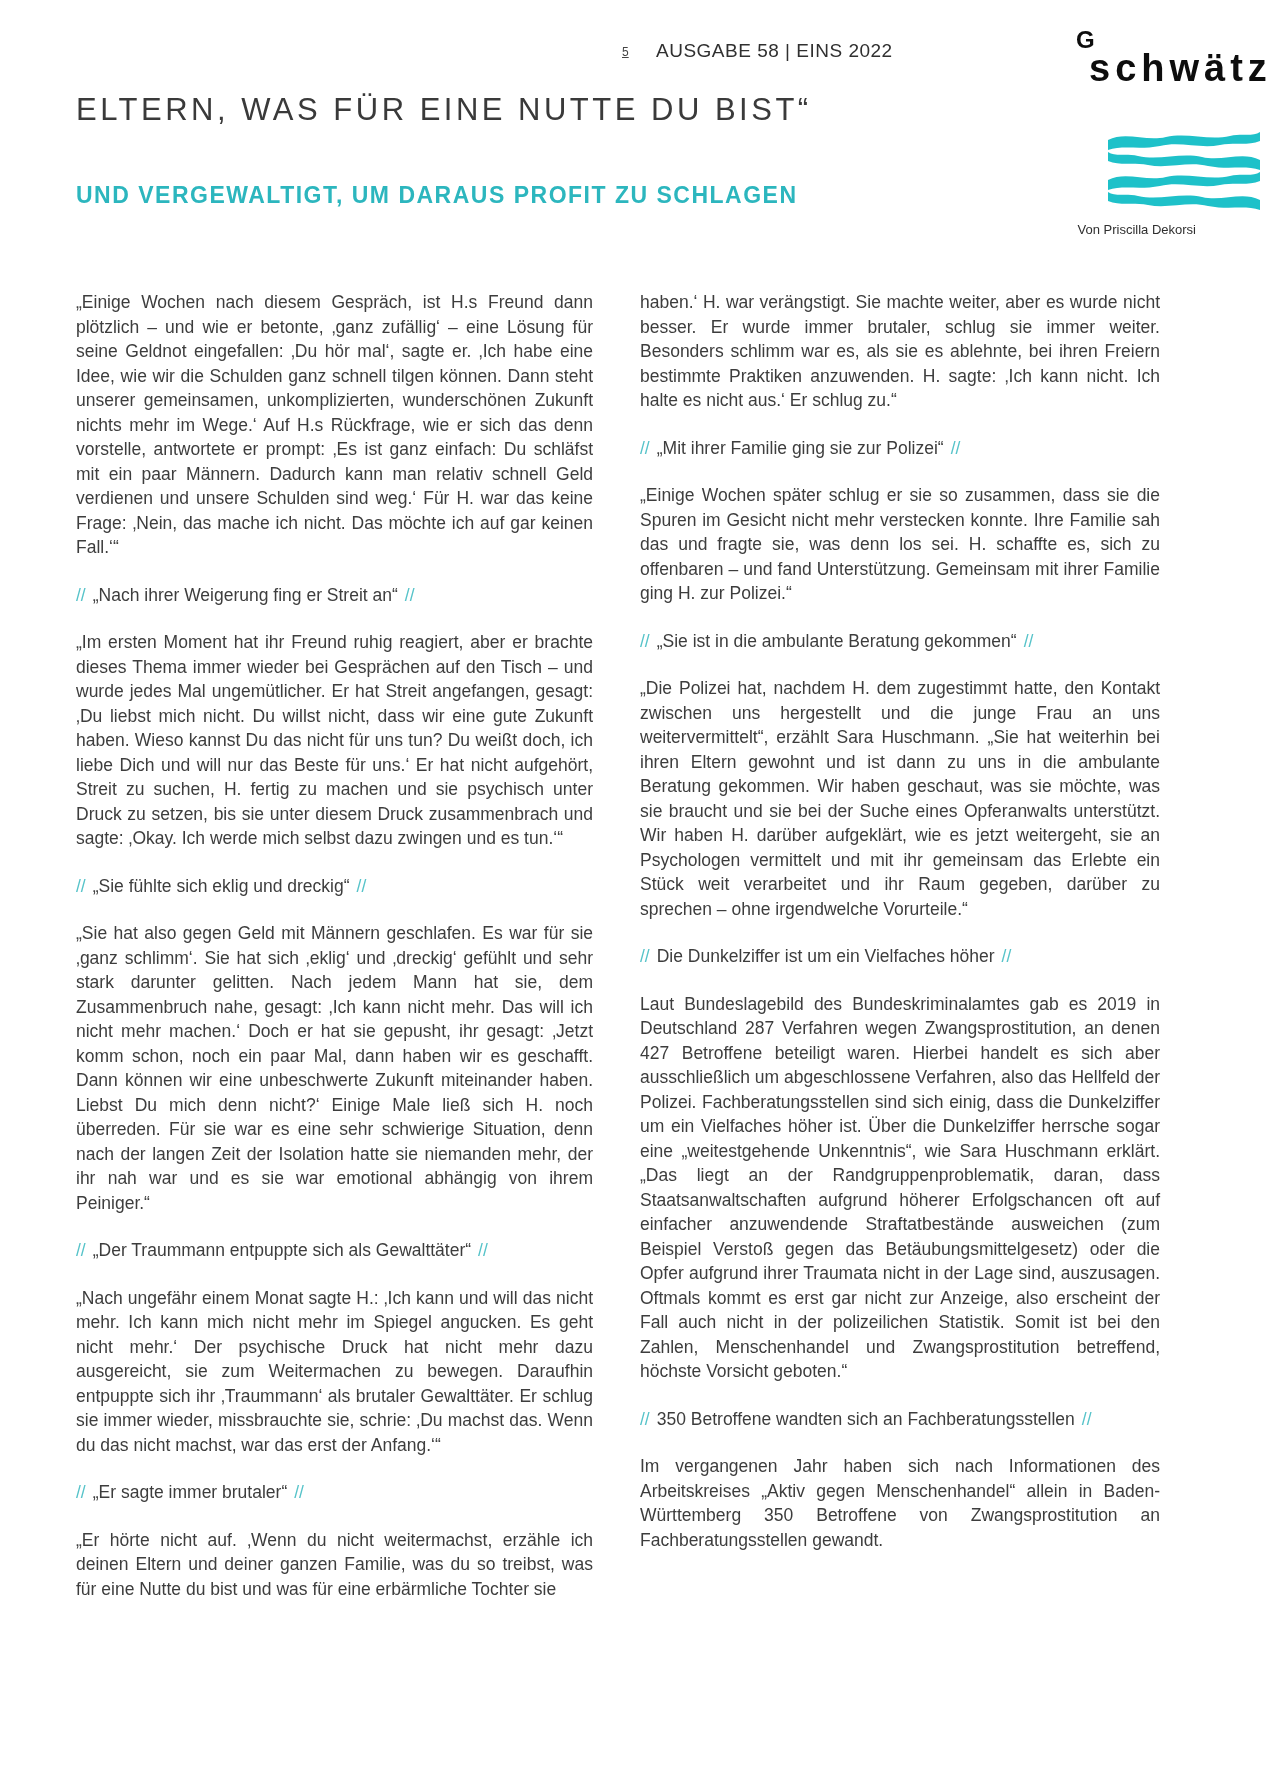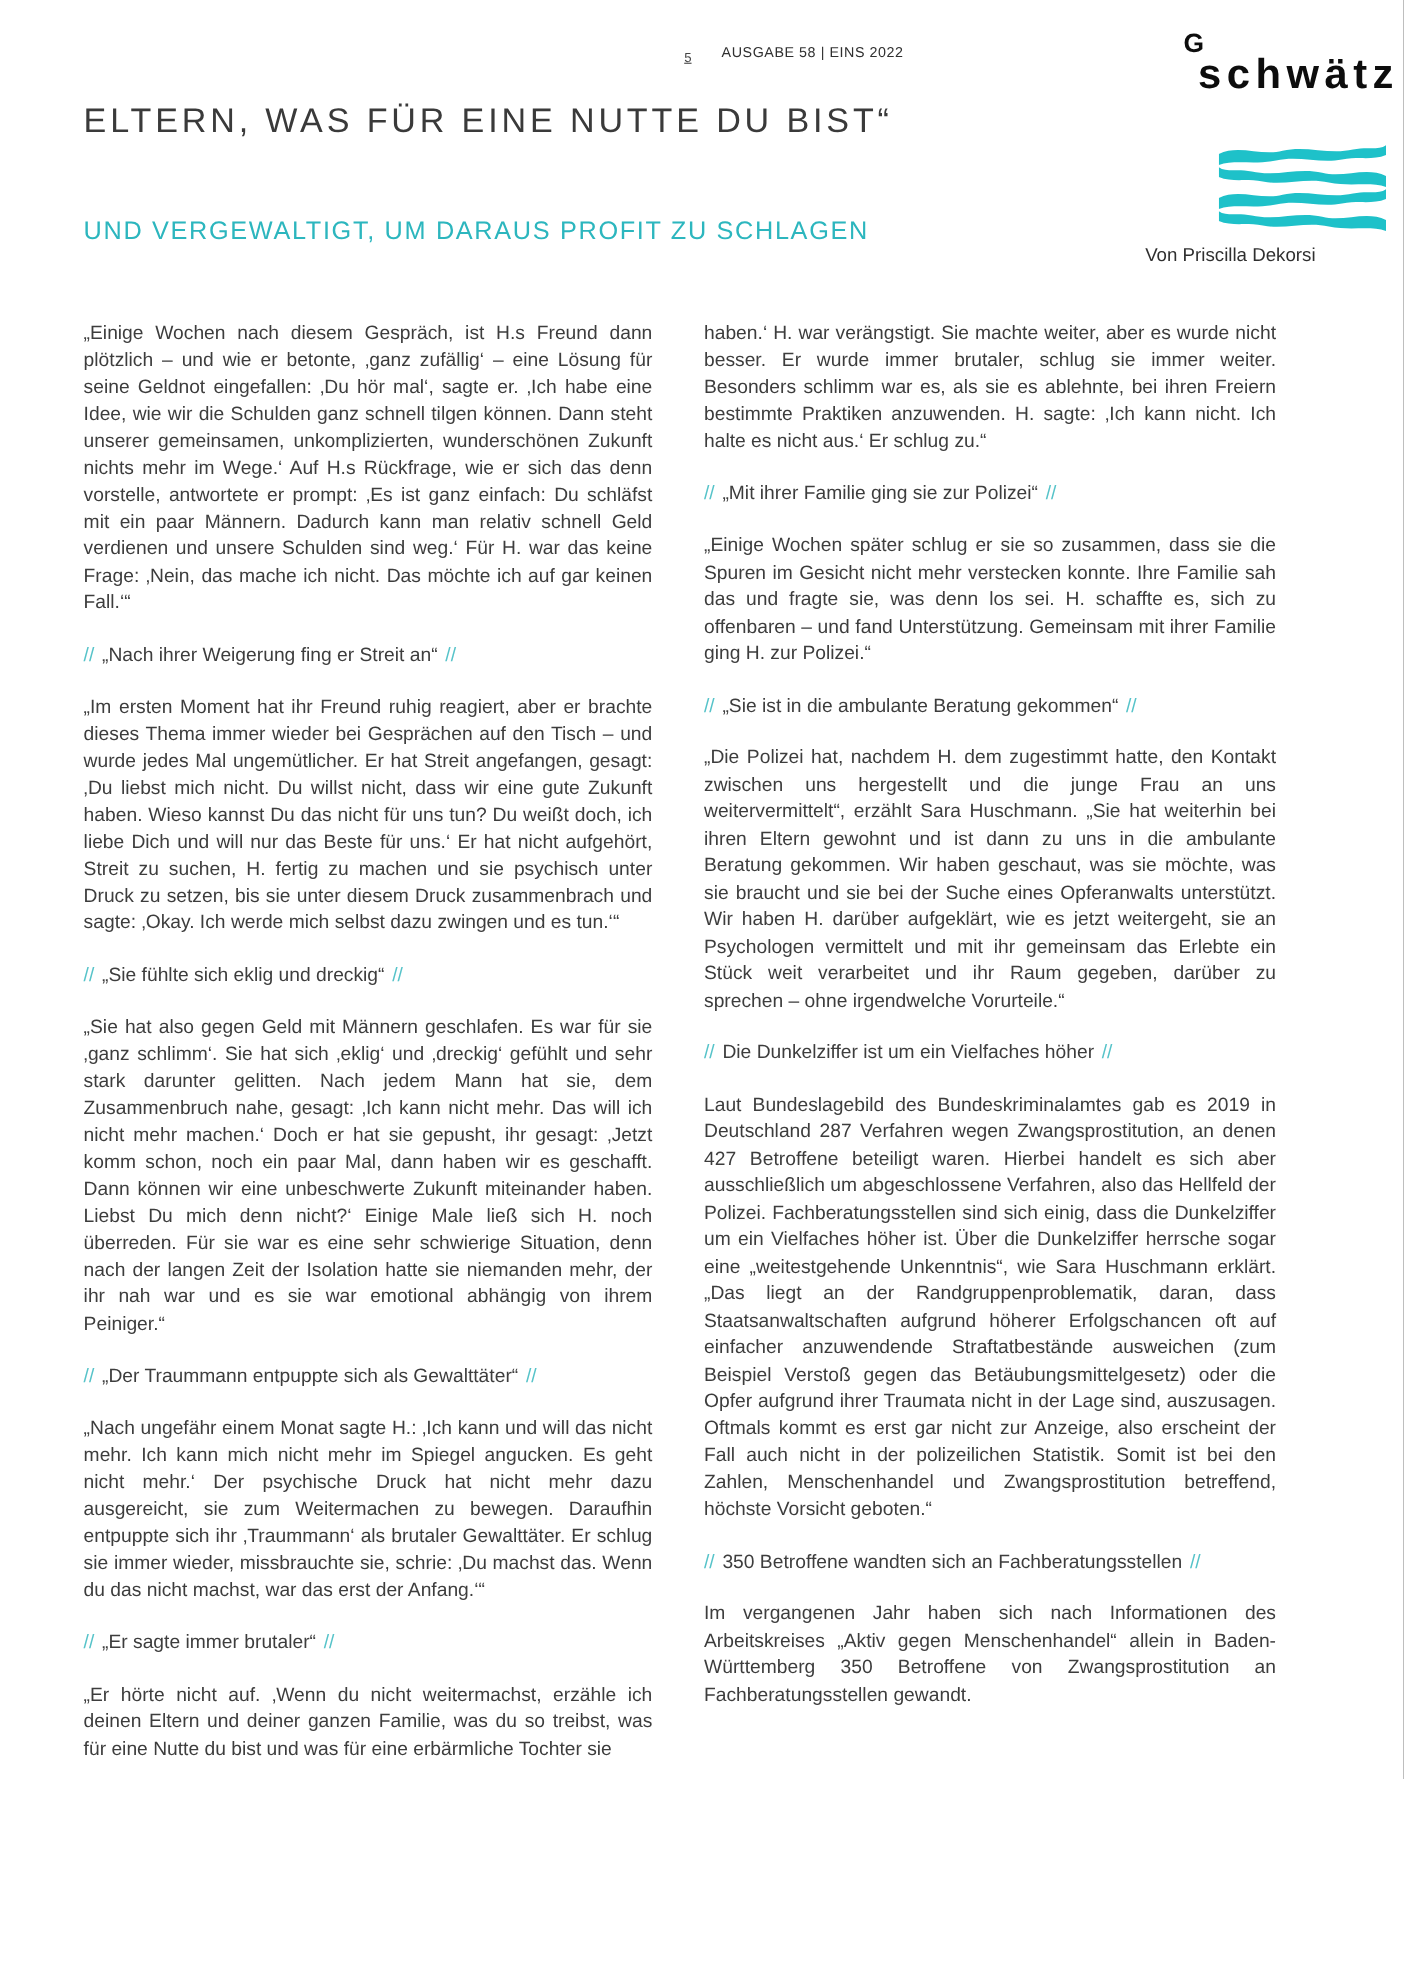"AUSGABE 58 | EINS 2022" .issue { font-size: 13px -> 19px }
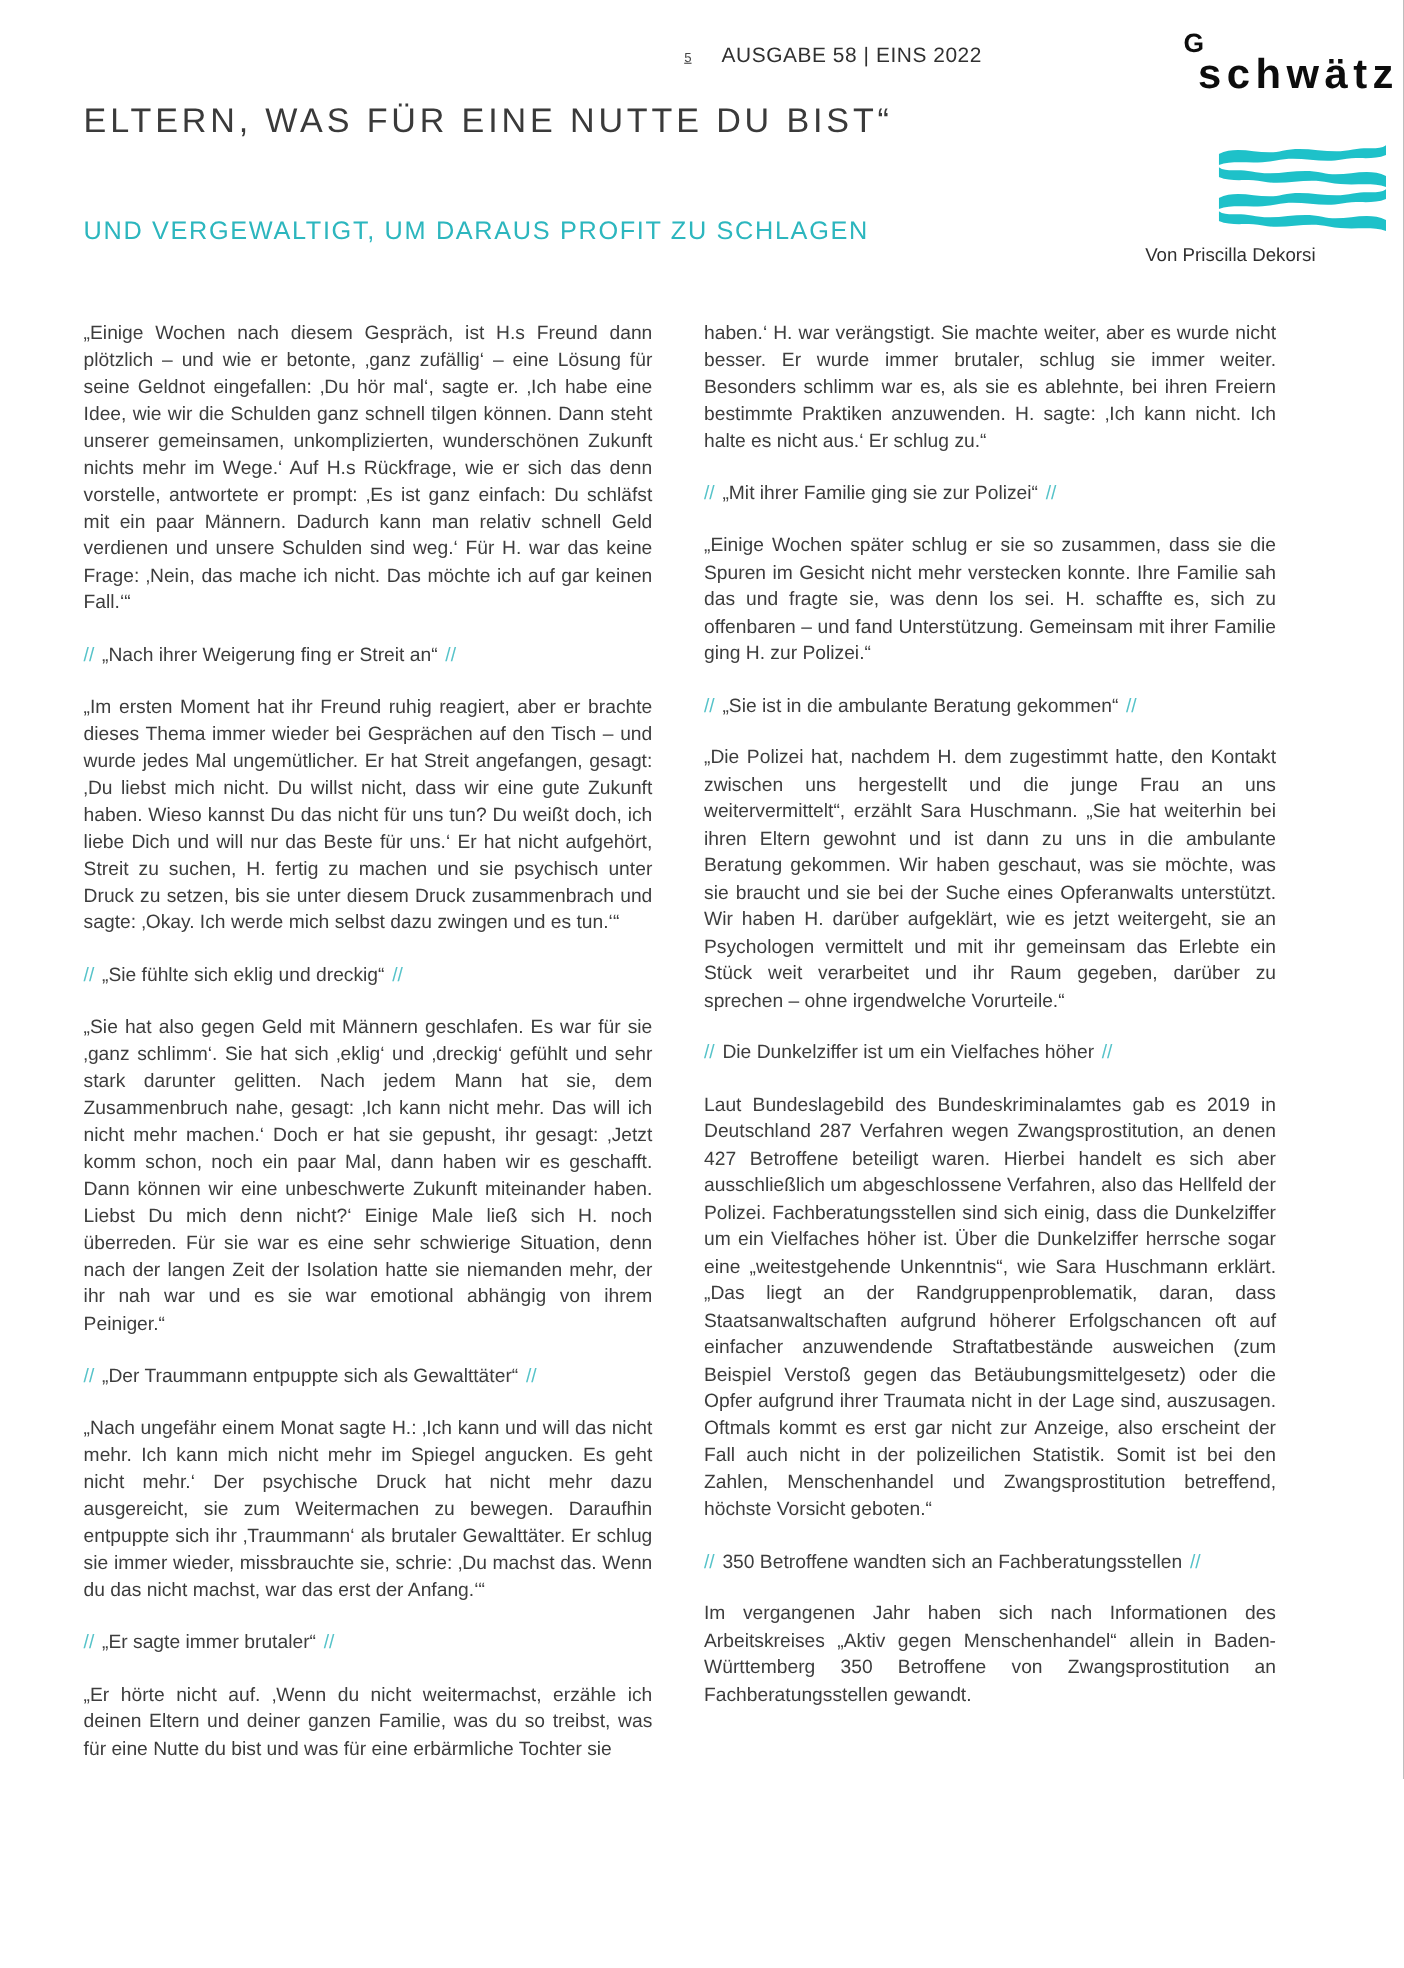"UND VERGEWALTIGT, UM DARAUS PROFIT" .subtitle { font-weight: 400 -> 700; top: 196px -> 182px }
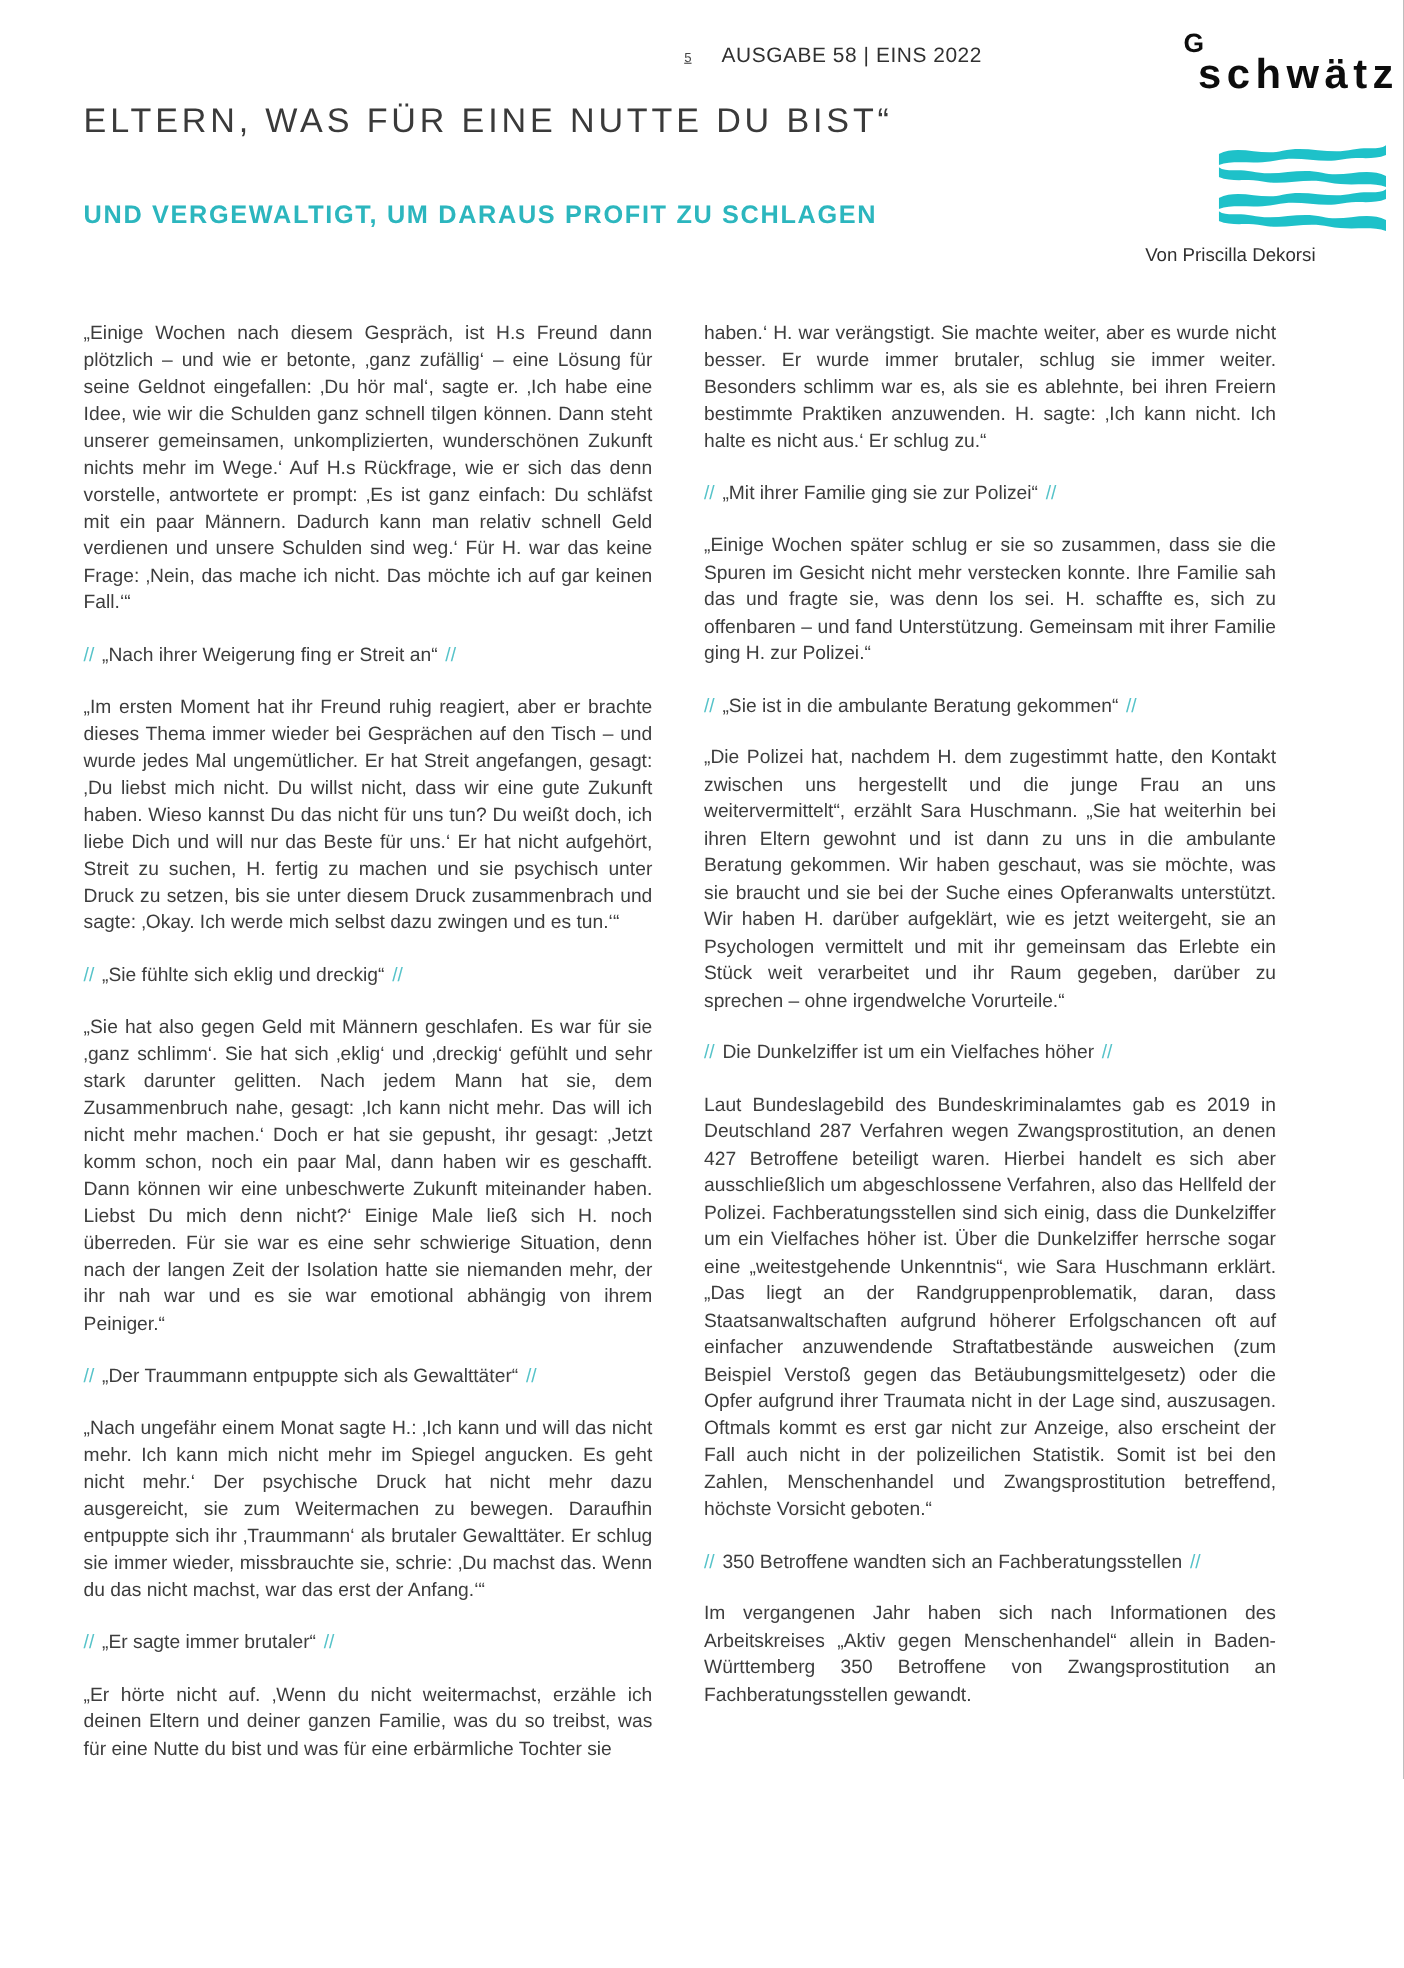"Von Priscilla Dekorsi" .byline { font-size: 17px -> 13px }
